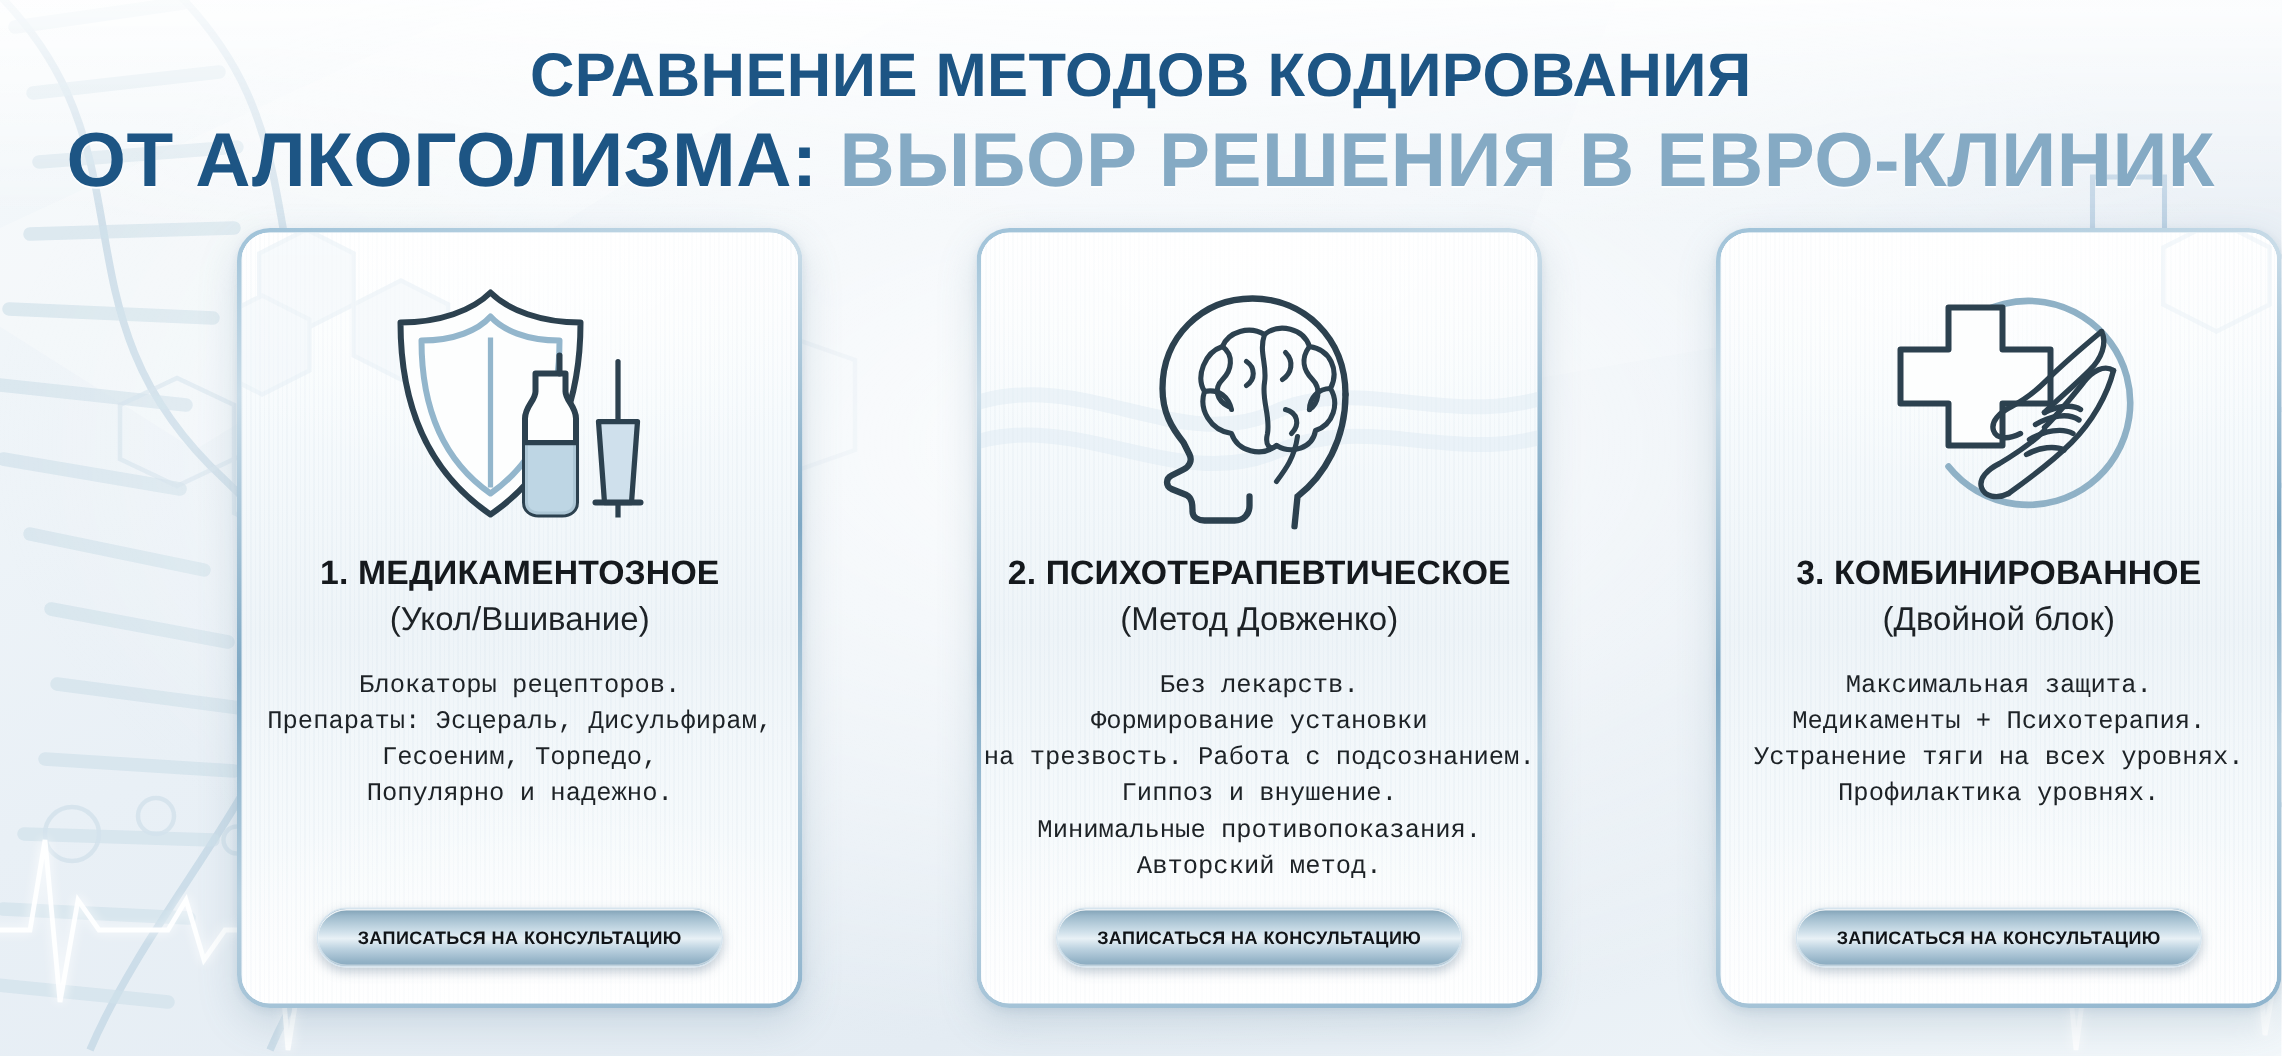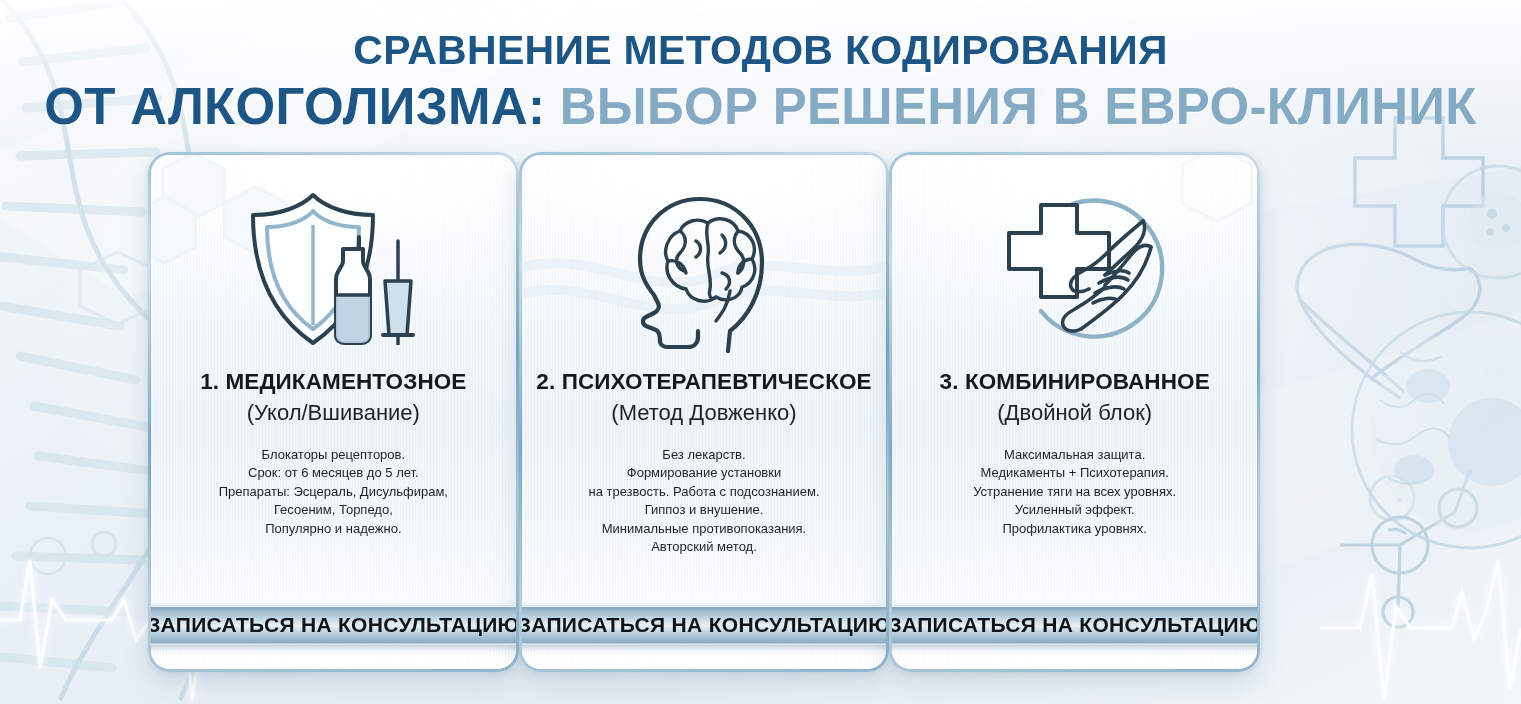"1. МЕДИКАМЕНТОЗНОЕ" .cards { left: 148px -> 158px; width: 1112px -> 1363px }
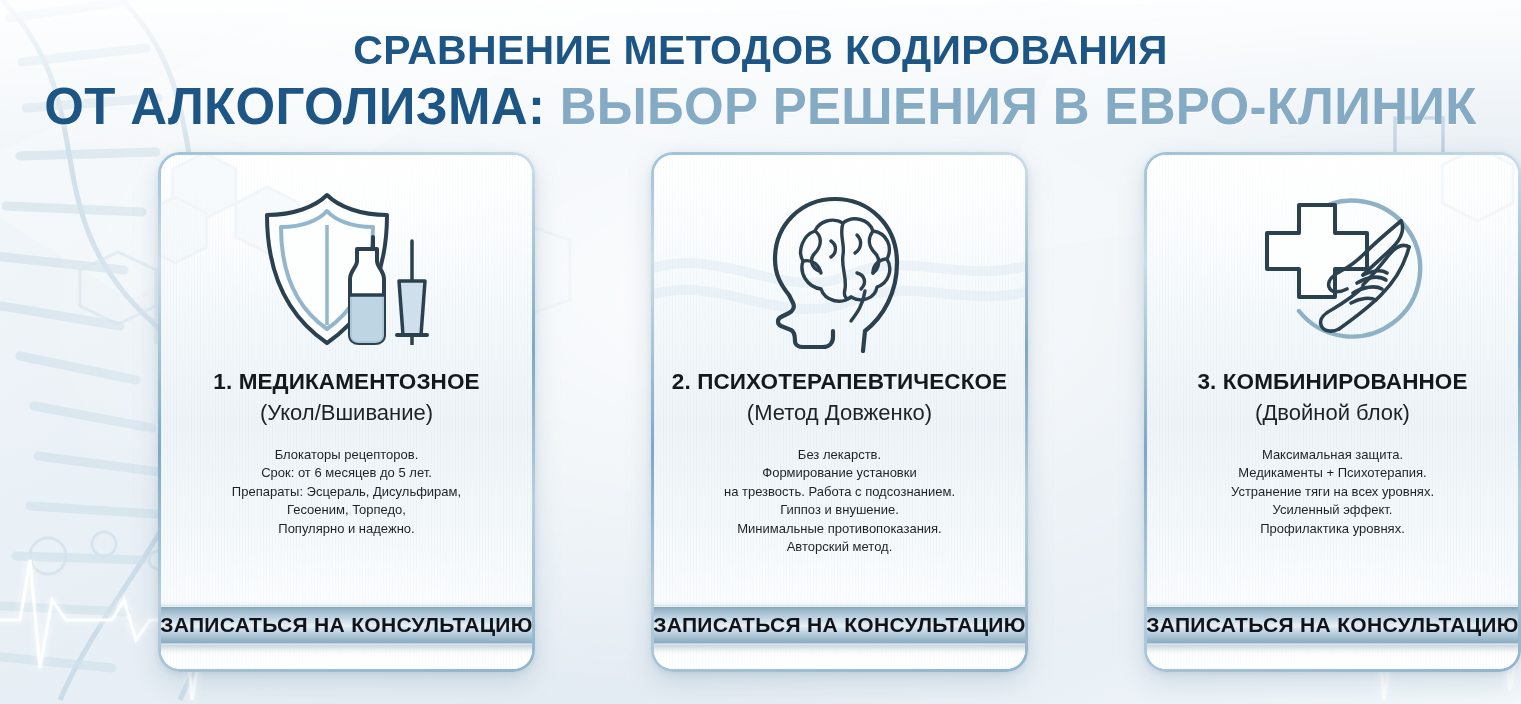"Блокаторы рецепторов." .card-body { font-family: none -> Liberation Mono, monospace; font-size: 13px -> 17px }
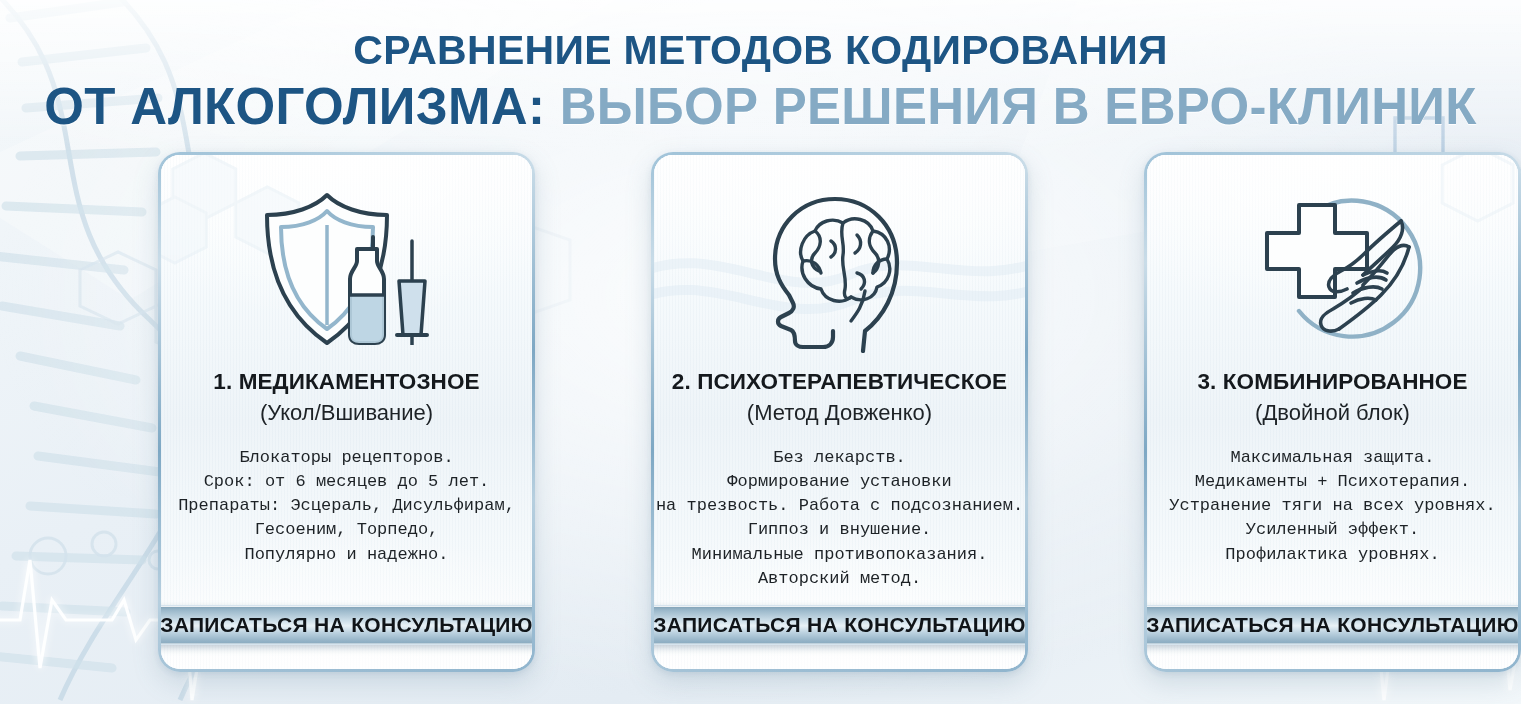"Срок: от 6 месяцев до" div { html: <div>Срок: от 6 месяцев до 5 лет.</div> -> none }
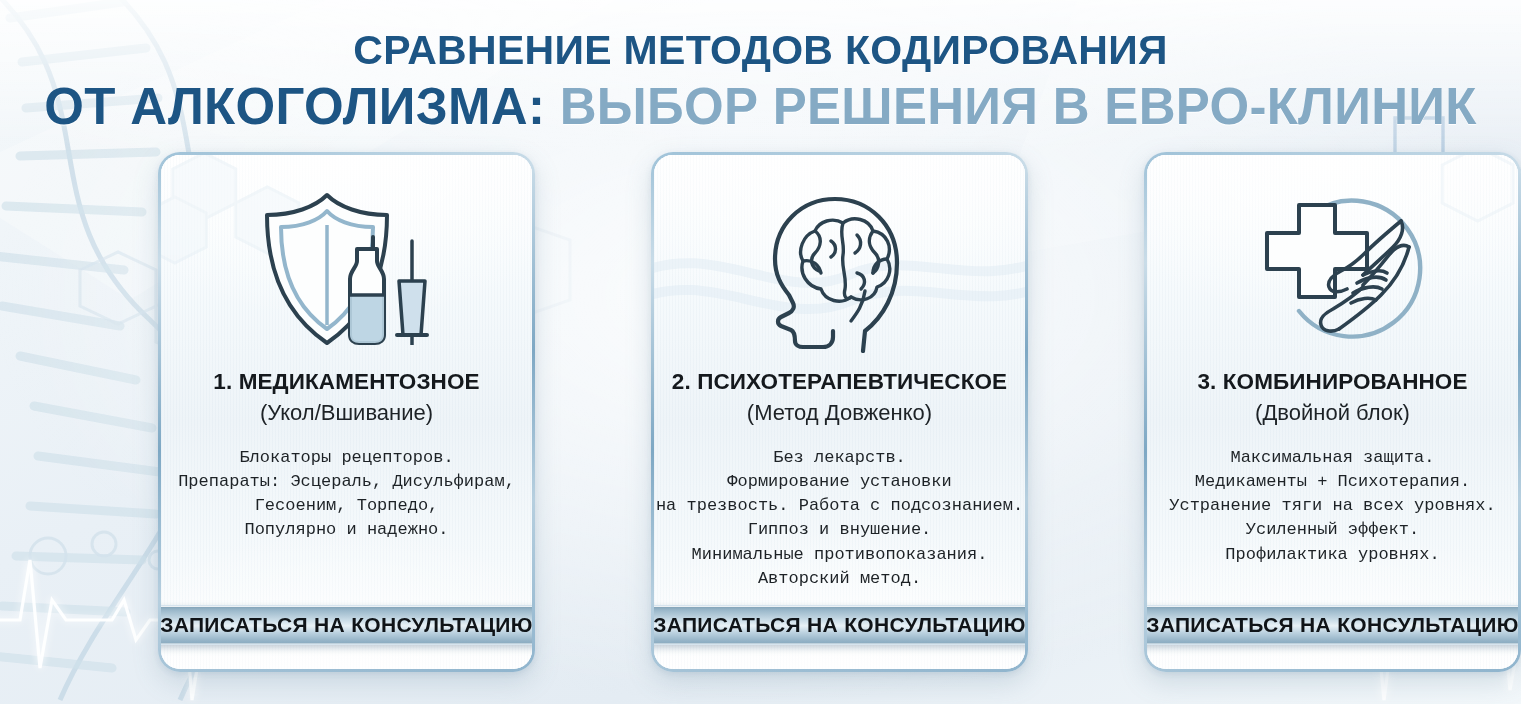"Усиленный эффект." div { html: <div>Усиленный эффект.</div> -> none }
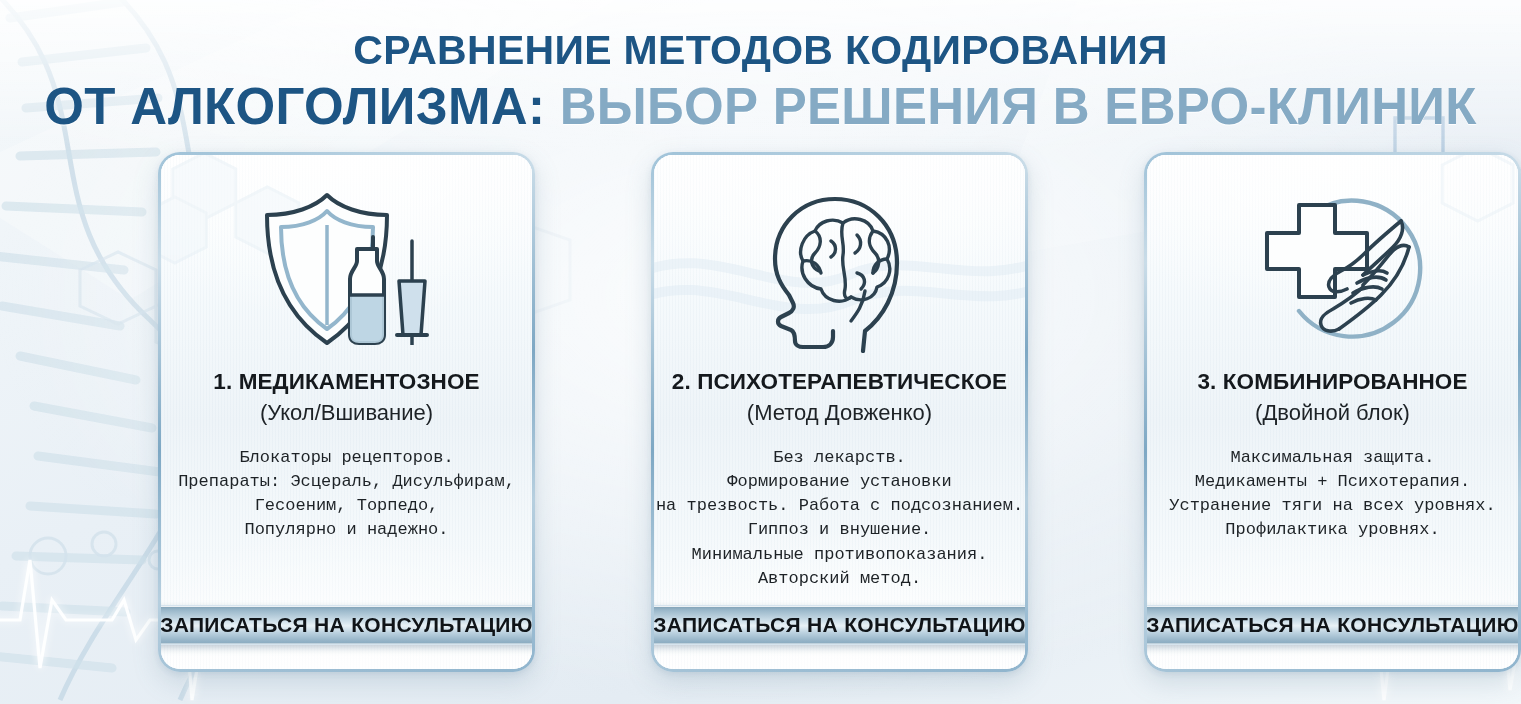"ЗАПИСАТЬСЯ НА КОНСУЛЬТАЦИЮ" .cta { font-size: 21px -> 12px }
